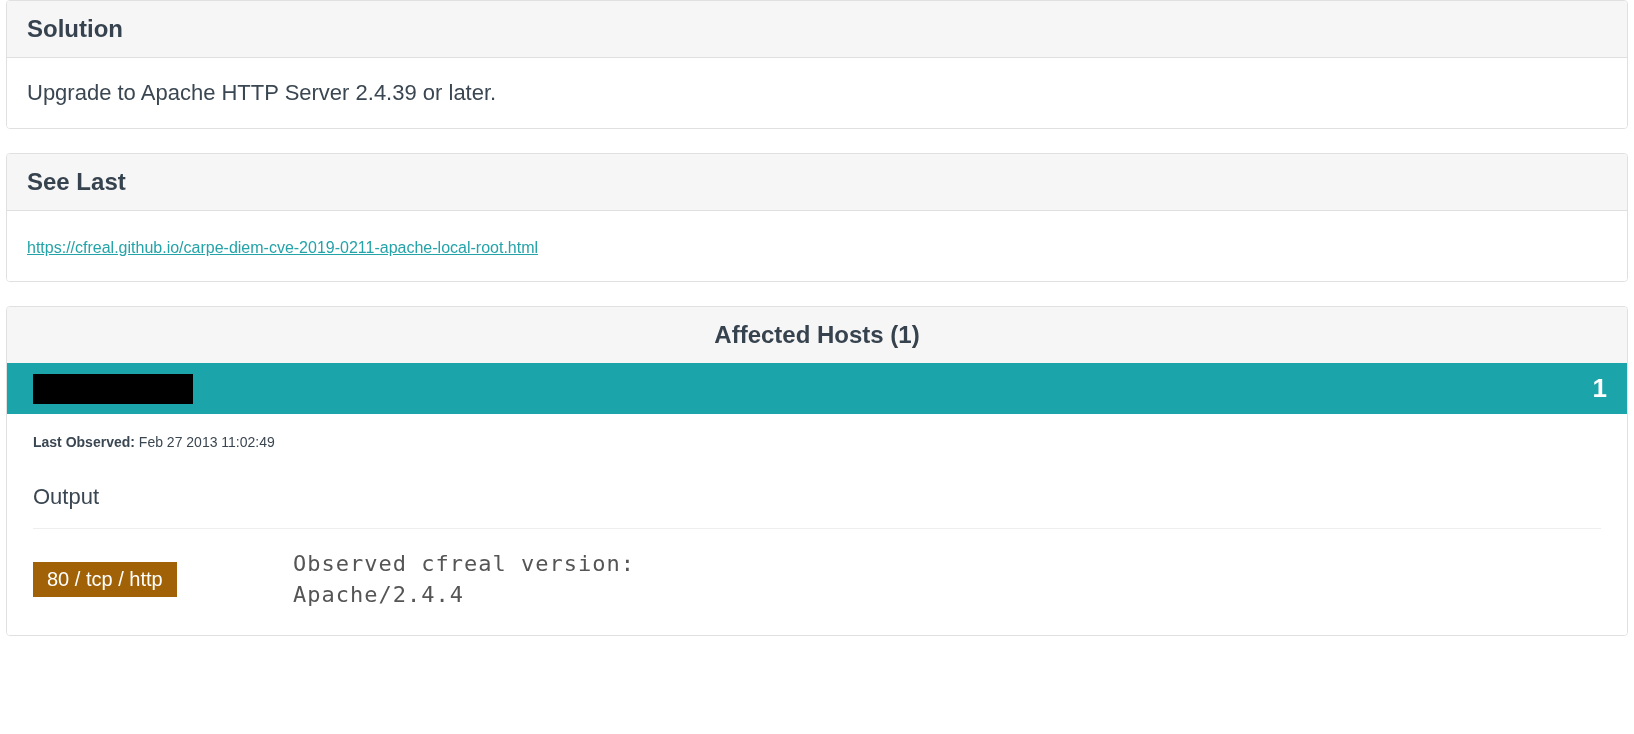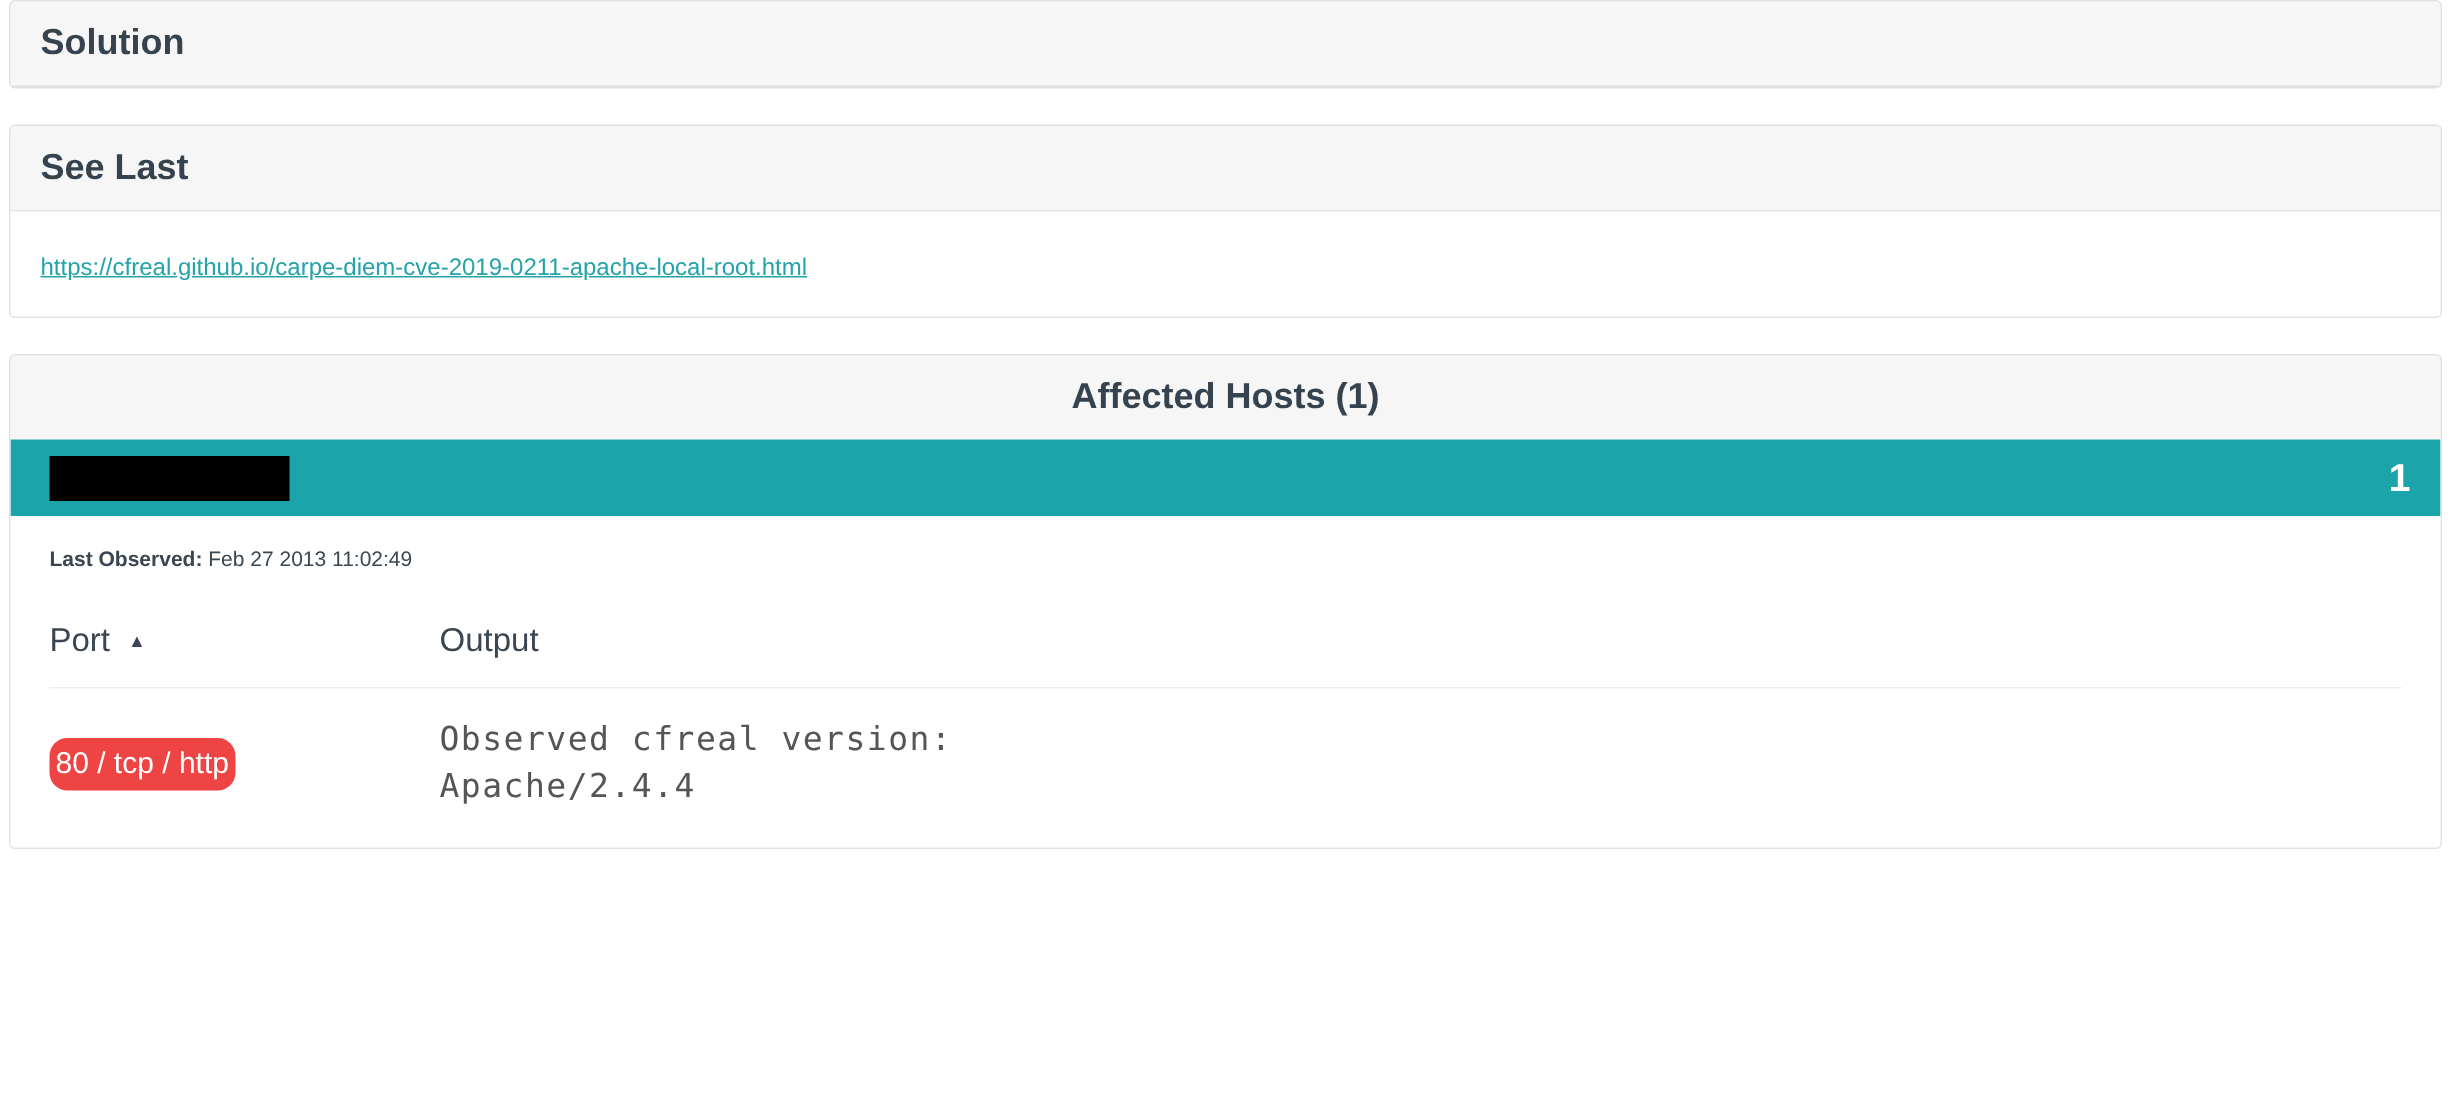"Upgrade to Apache HTTP Server" div.panel-body { html: none -> <div>Upgrade to Apache HTTP Server 2.4.39 or later.</div> }
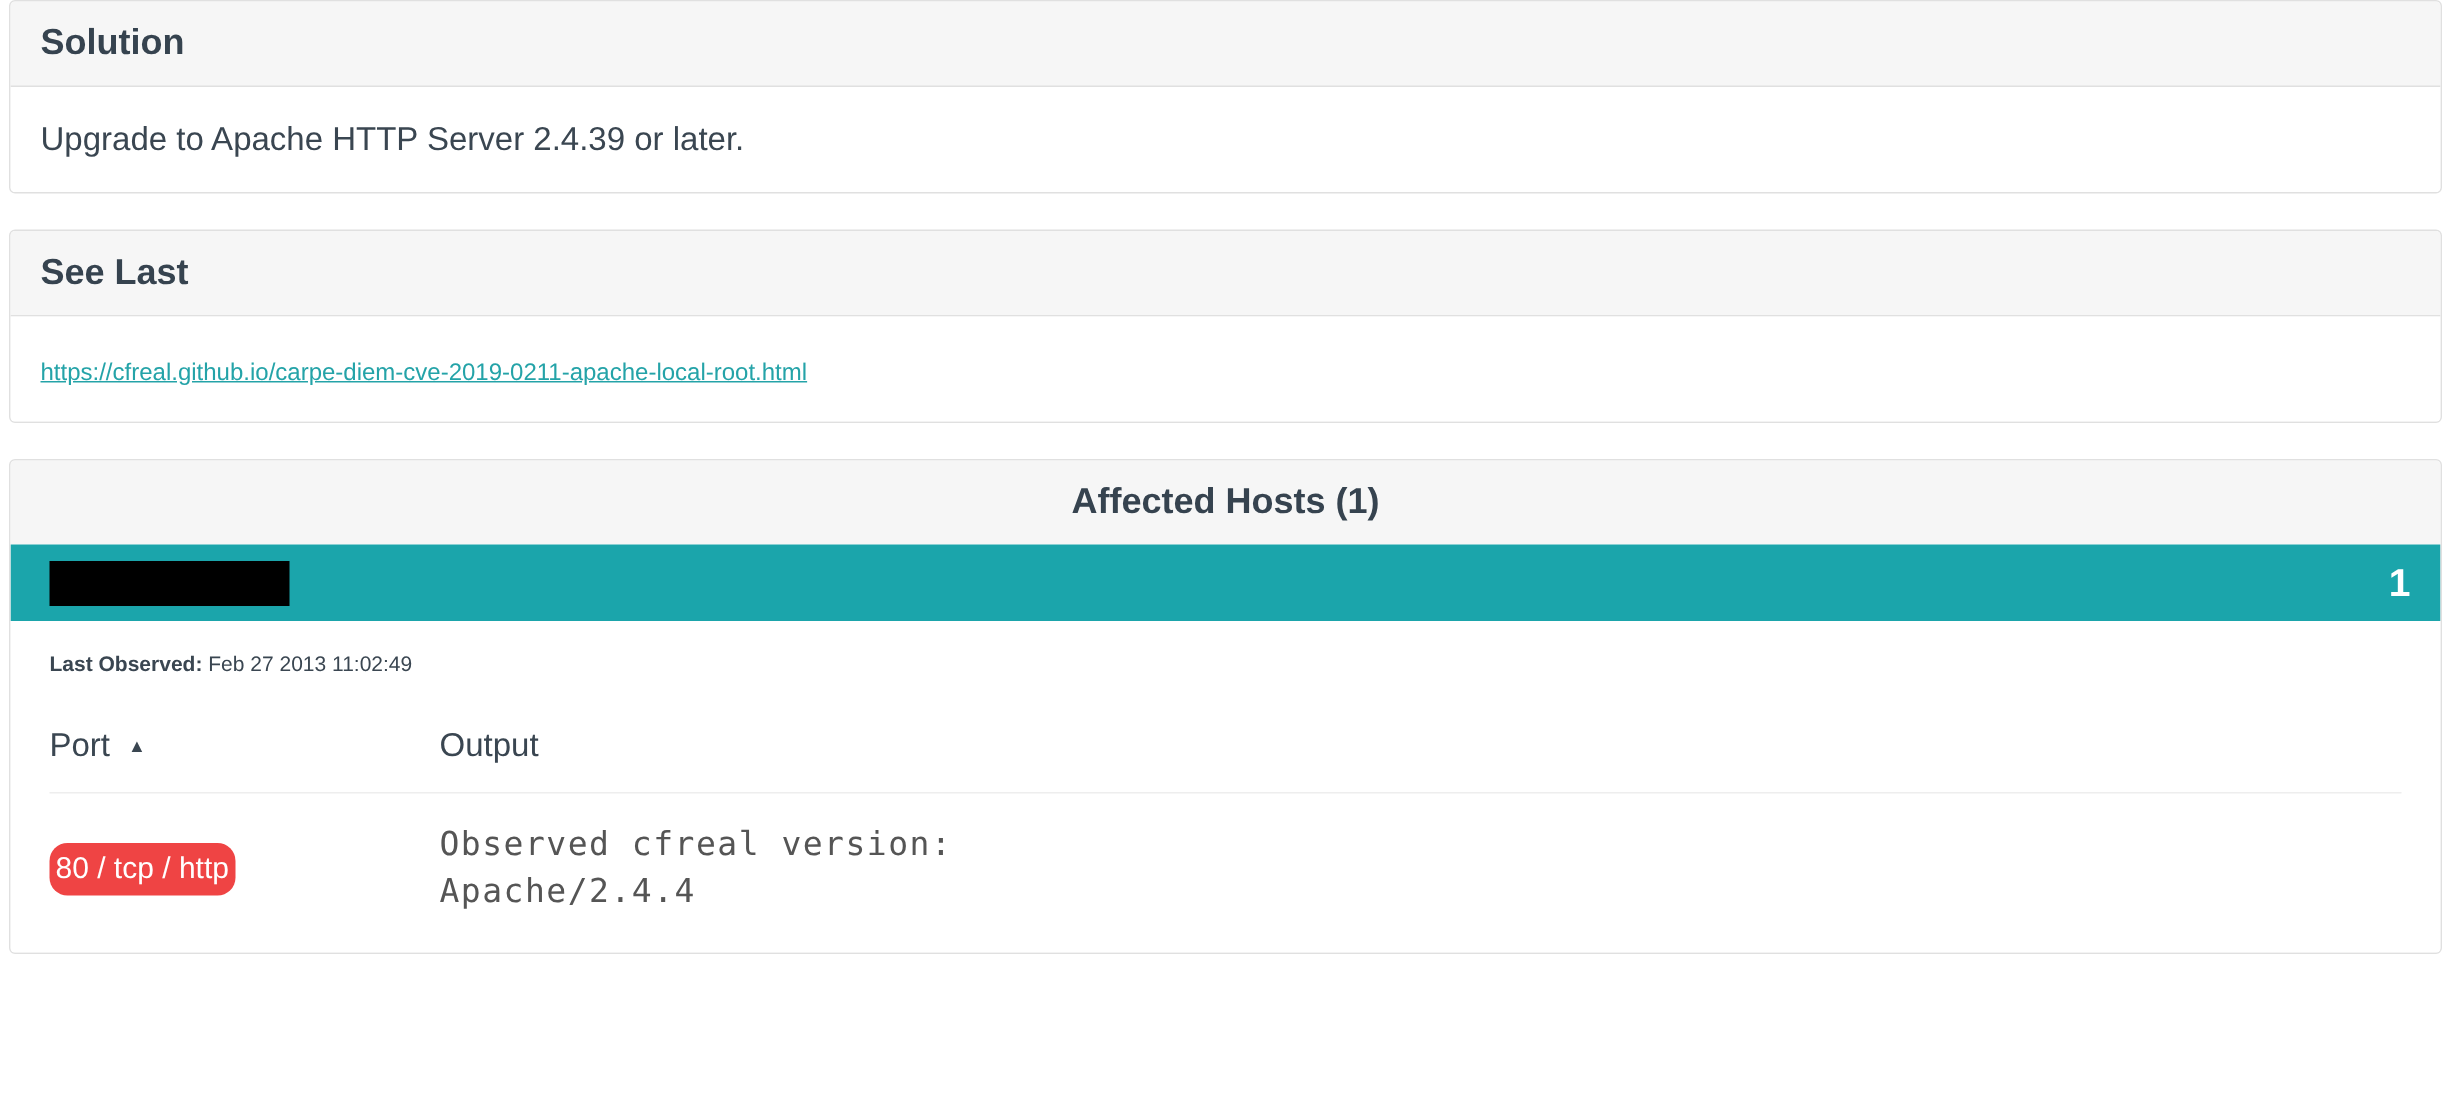"Port" div.col-port { html: <div> <span>Port</span> <span>▲</span> </div> -> none }
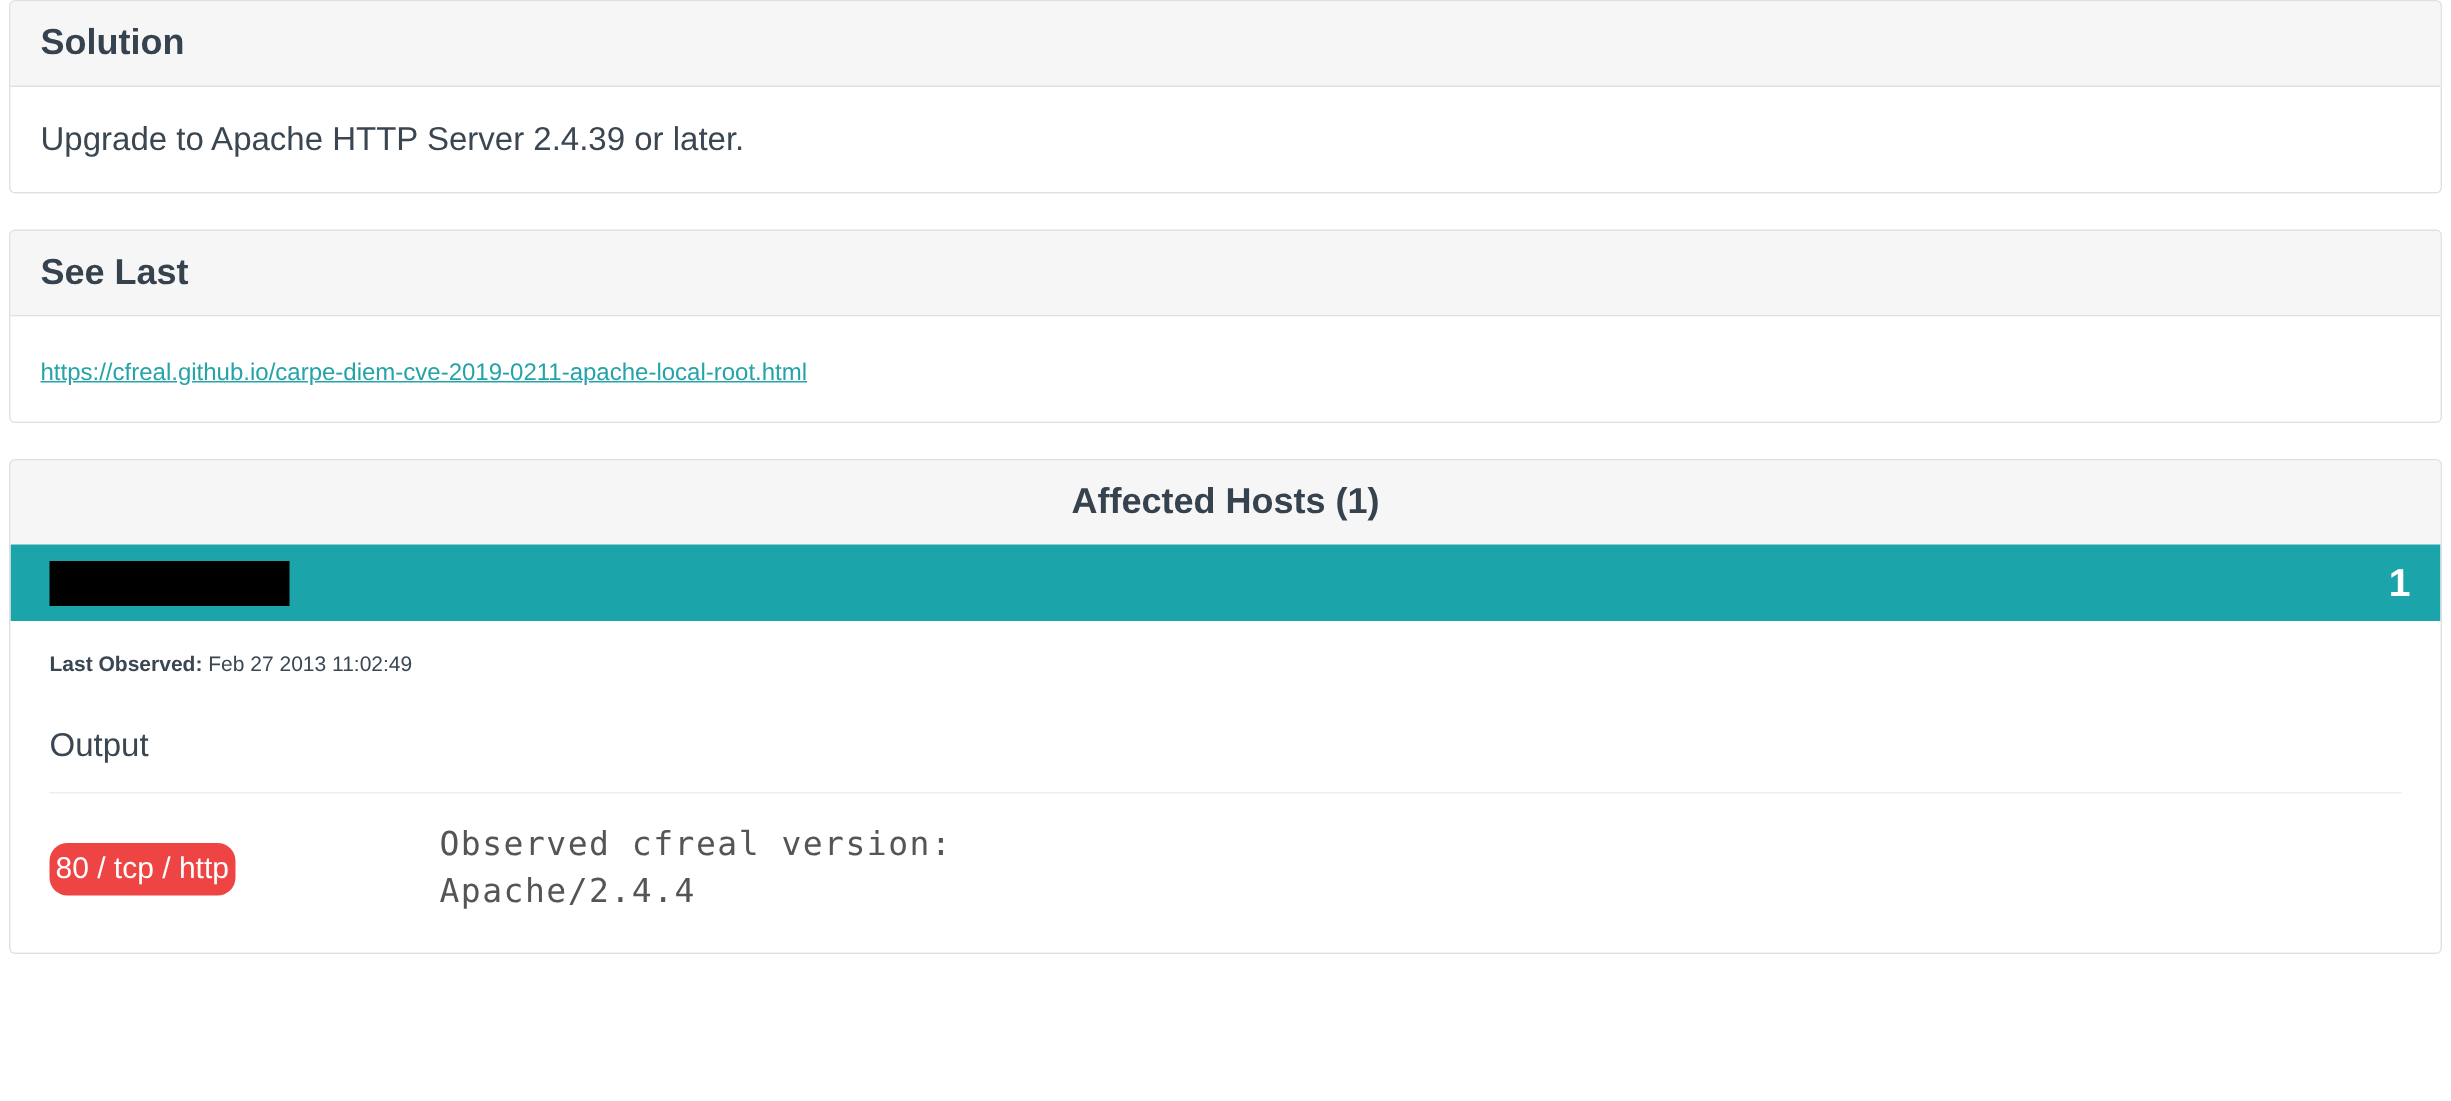"80 / tcp / http" .port-badge { background: #ef4444 -> #a16207; border-radius: 12px -> 0; padding: 6px 4px -> 6px 14px }
